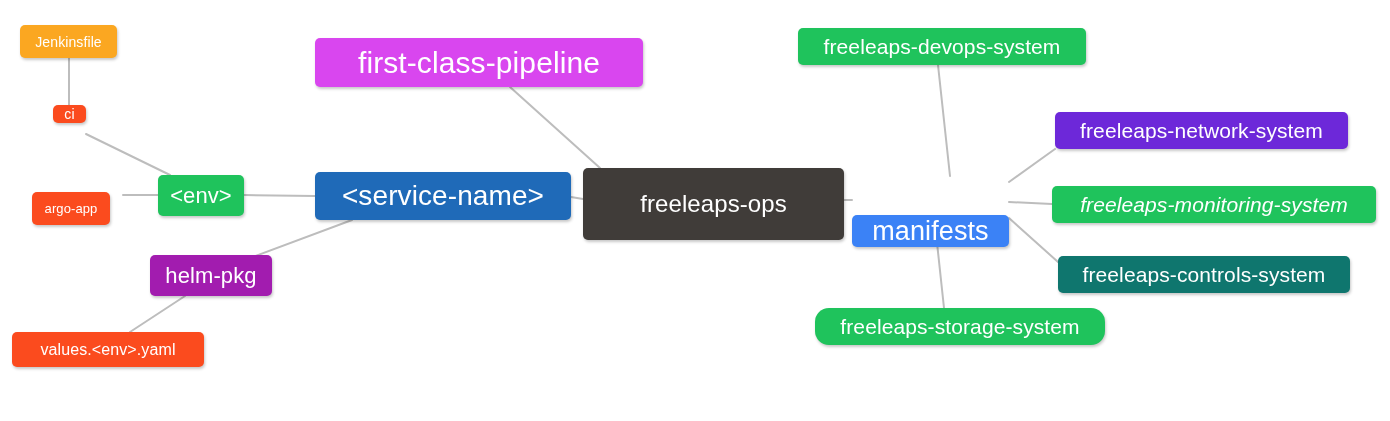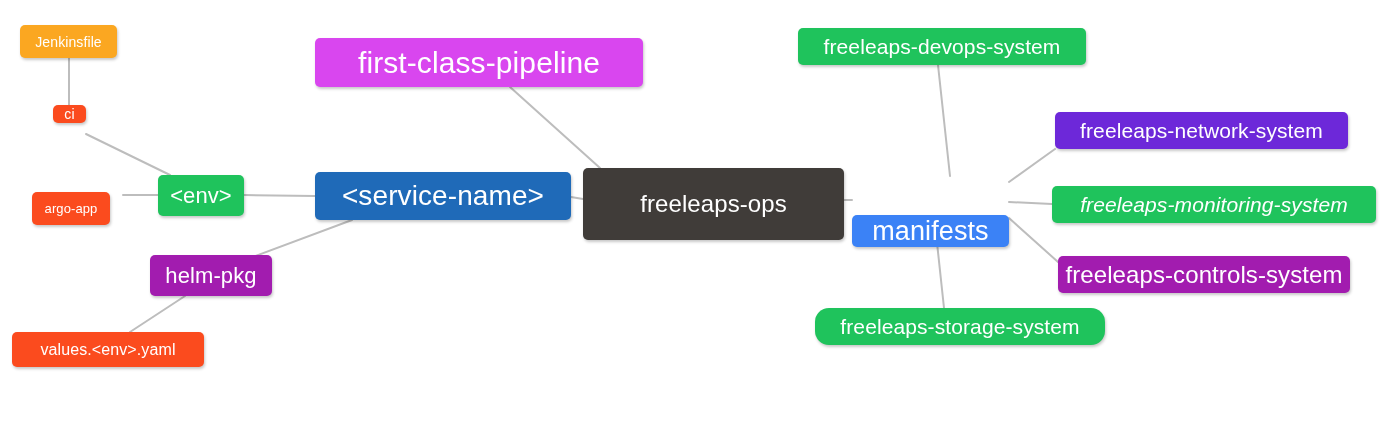"freeleaps-controls-system" div.node { background: #a21caf -> #0f766e; font-size: 24px -> 21px }
